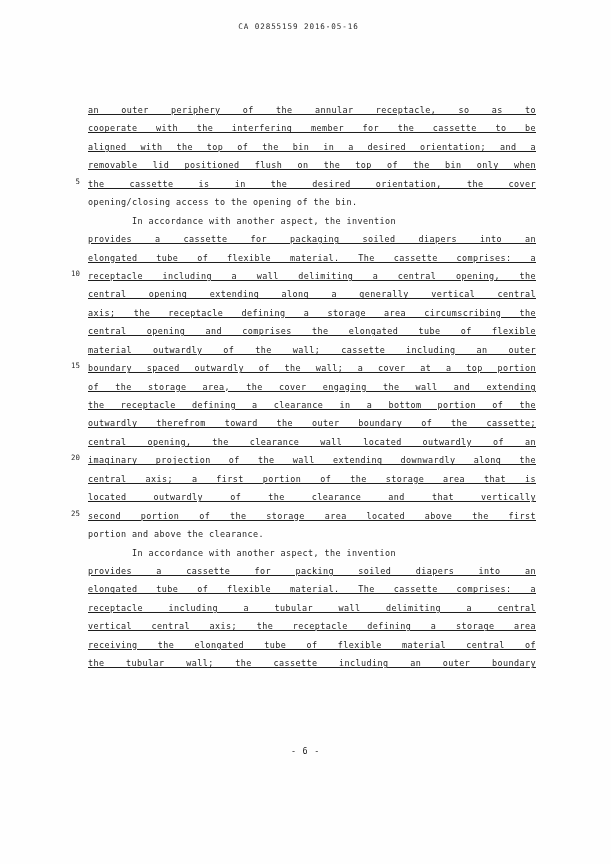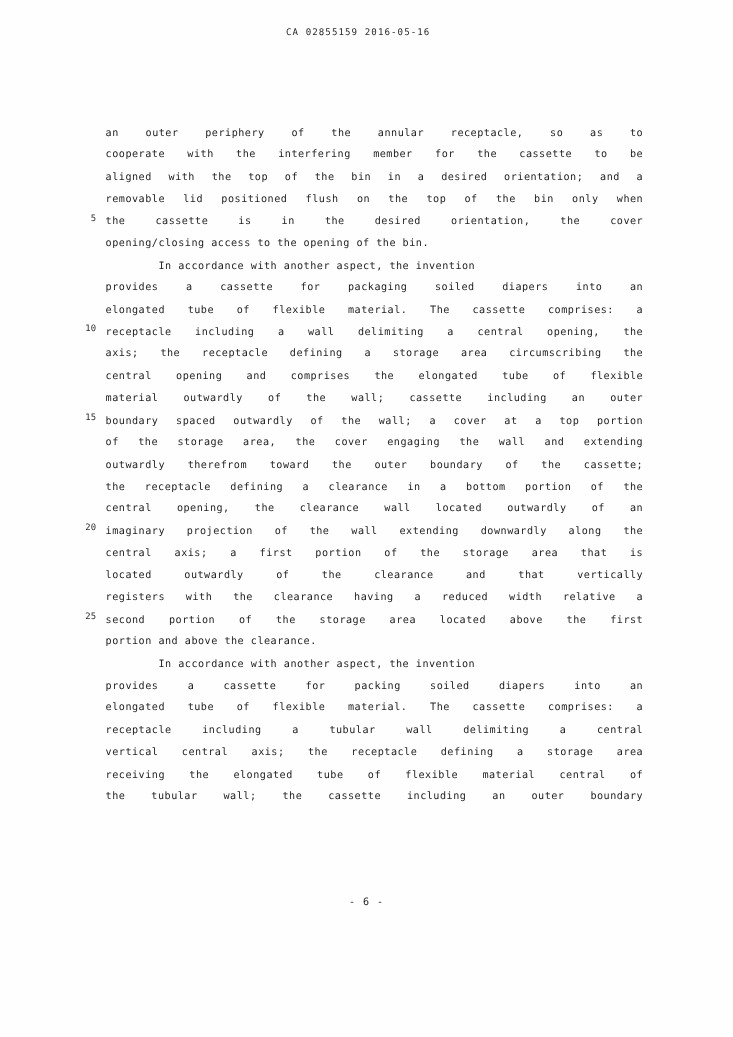"an outer periphery of the" .linetext.just { text-decoration: none -> underline }
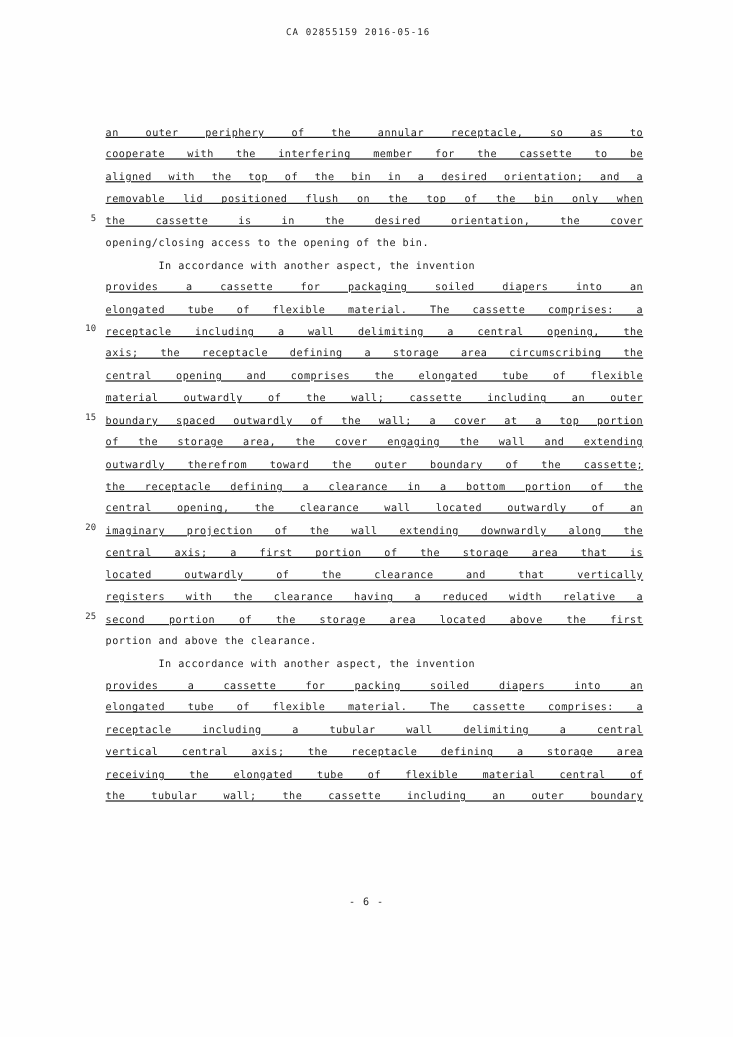"central opening extending along a" div.line-row { html: none -> <div> <span></span> <span>central opening extending along a generally vertical central</span> </div> }
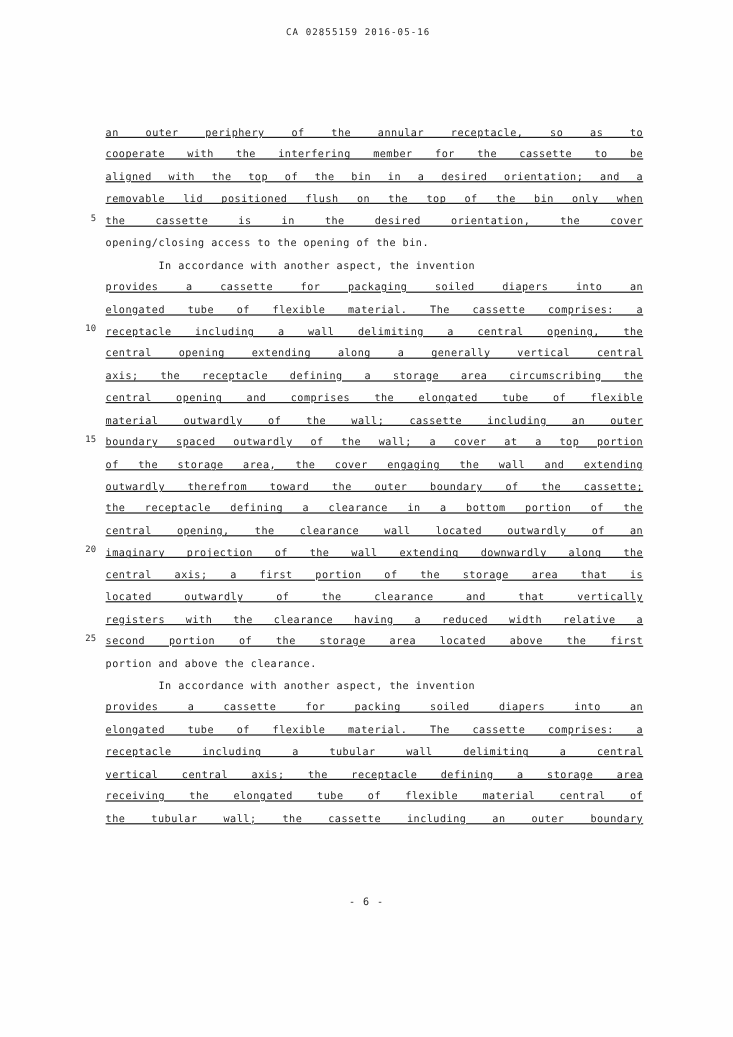"outwardly therefrom toward the outer" div.line-row { order: before "the receptacle defining a clearance" -> after "the receptacle defining a clearance" }
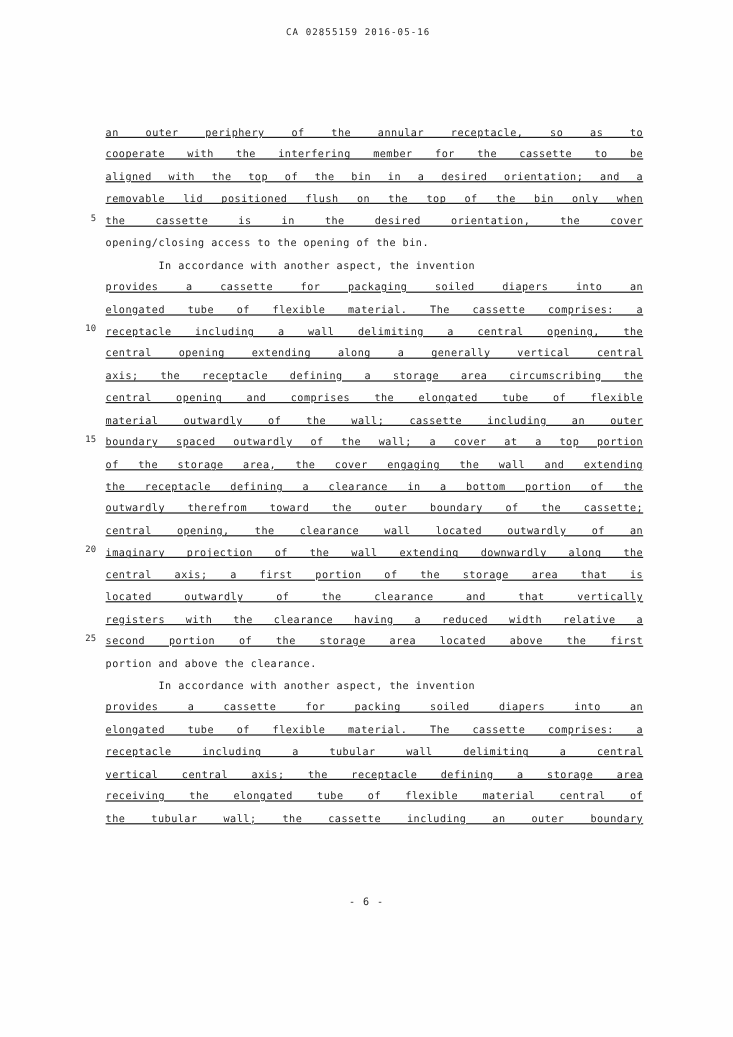"registers with the clearance having" div.line-row { html: <div> <span></span> <span>registers with the clearance having a reduced width relative a</span> </div> -> none }
